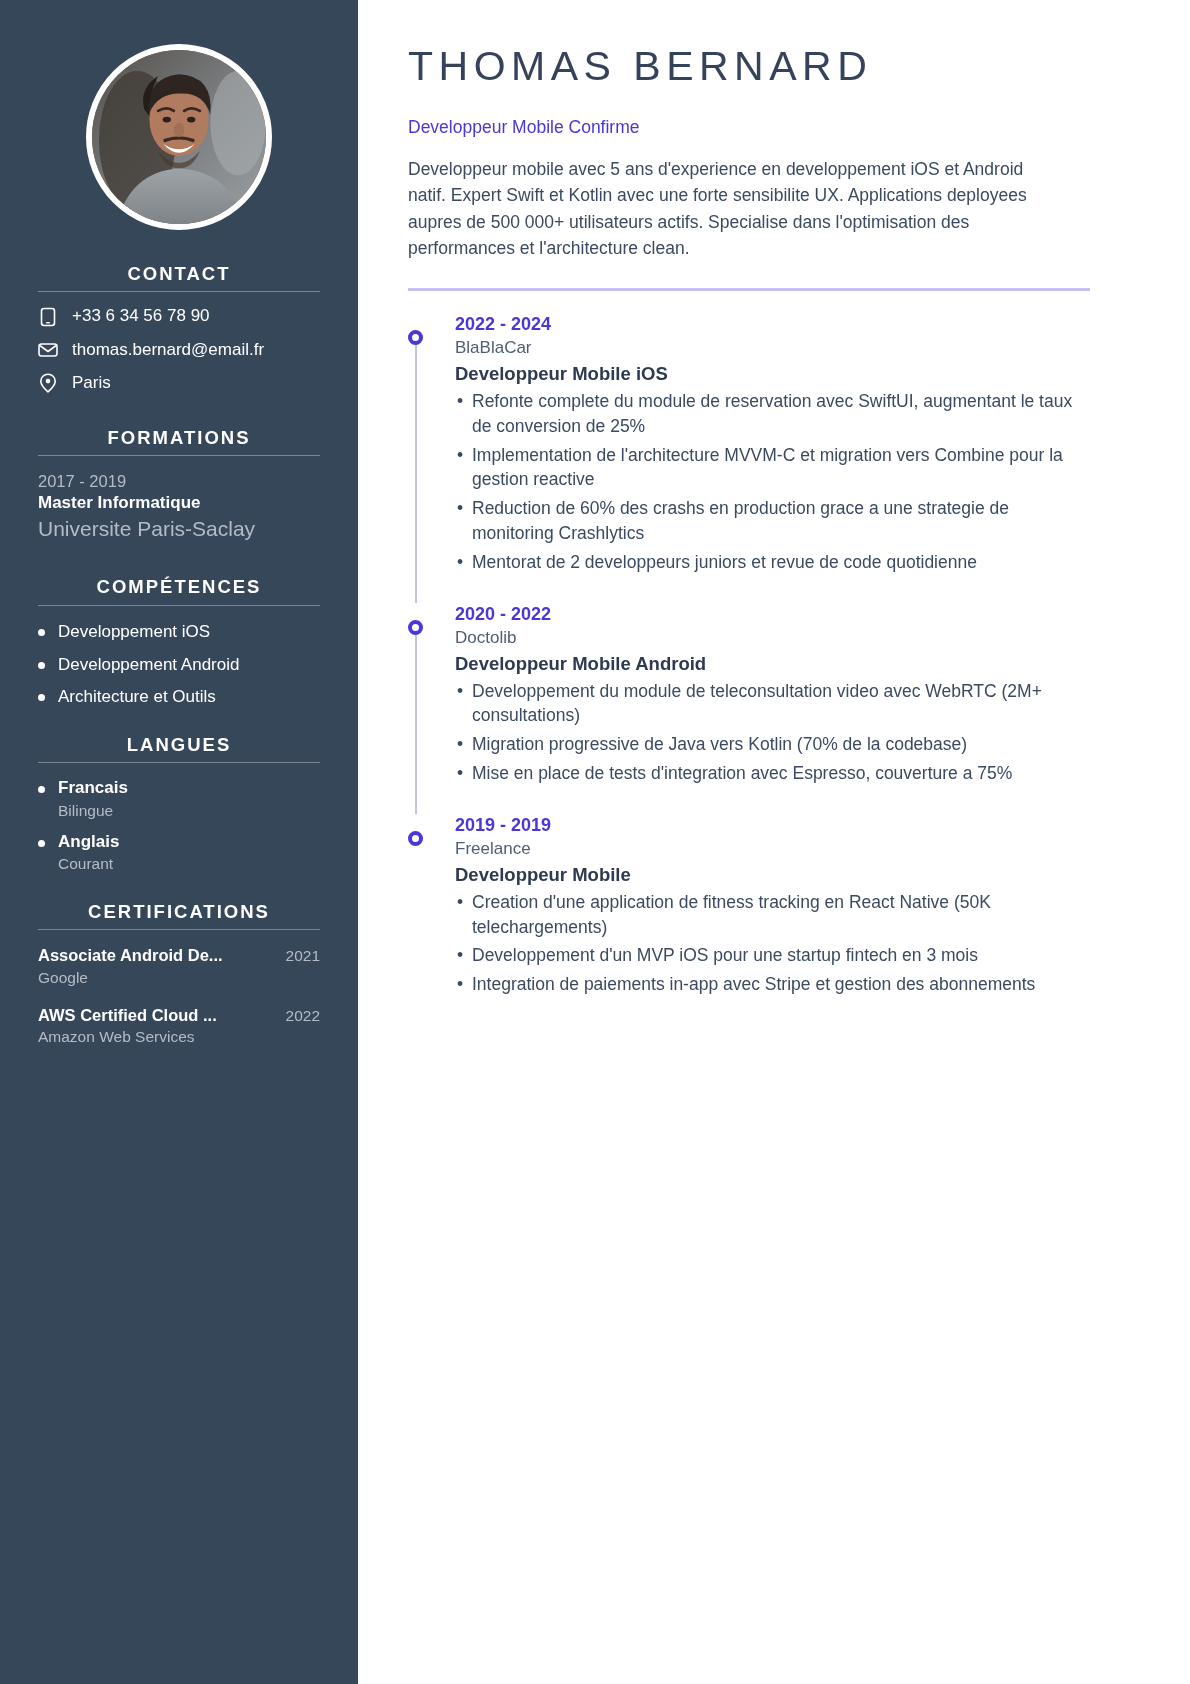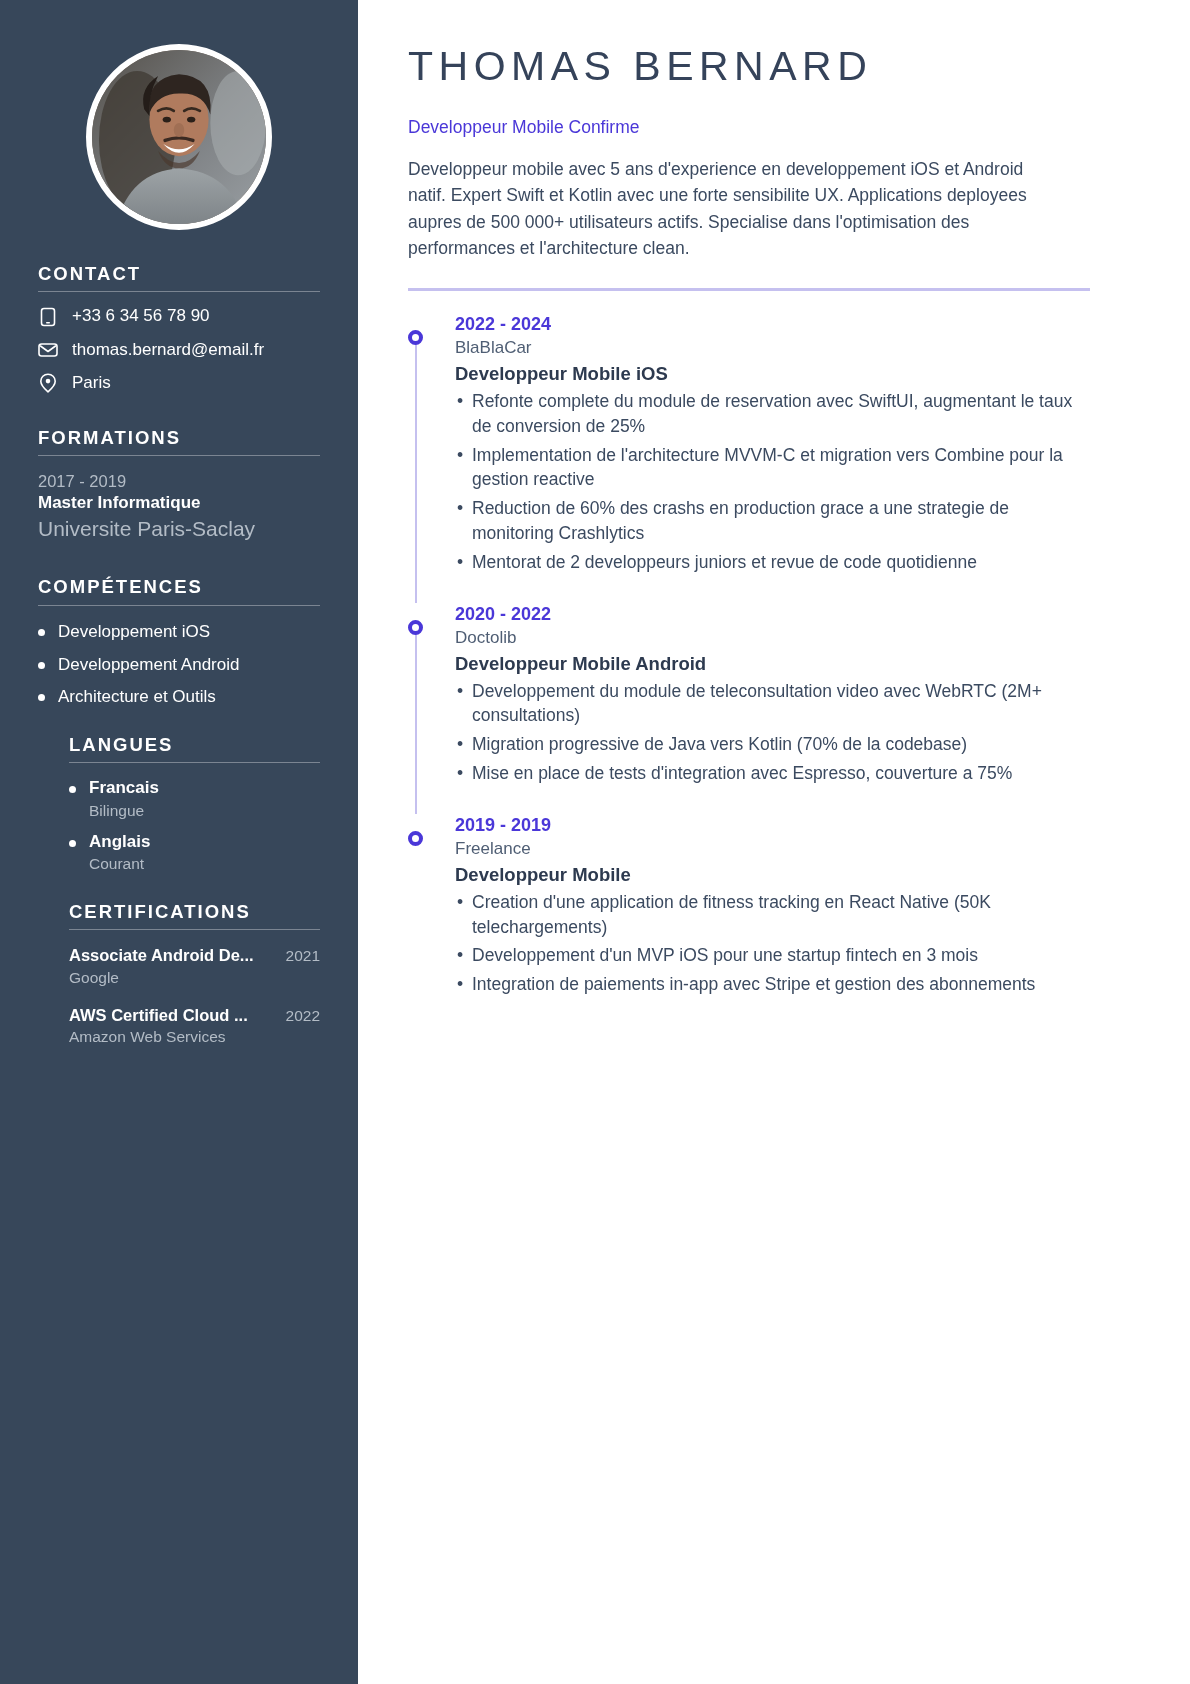"CONTACT" .side-title { text-align: none -> center }
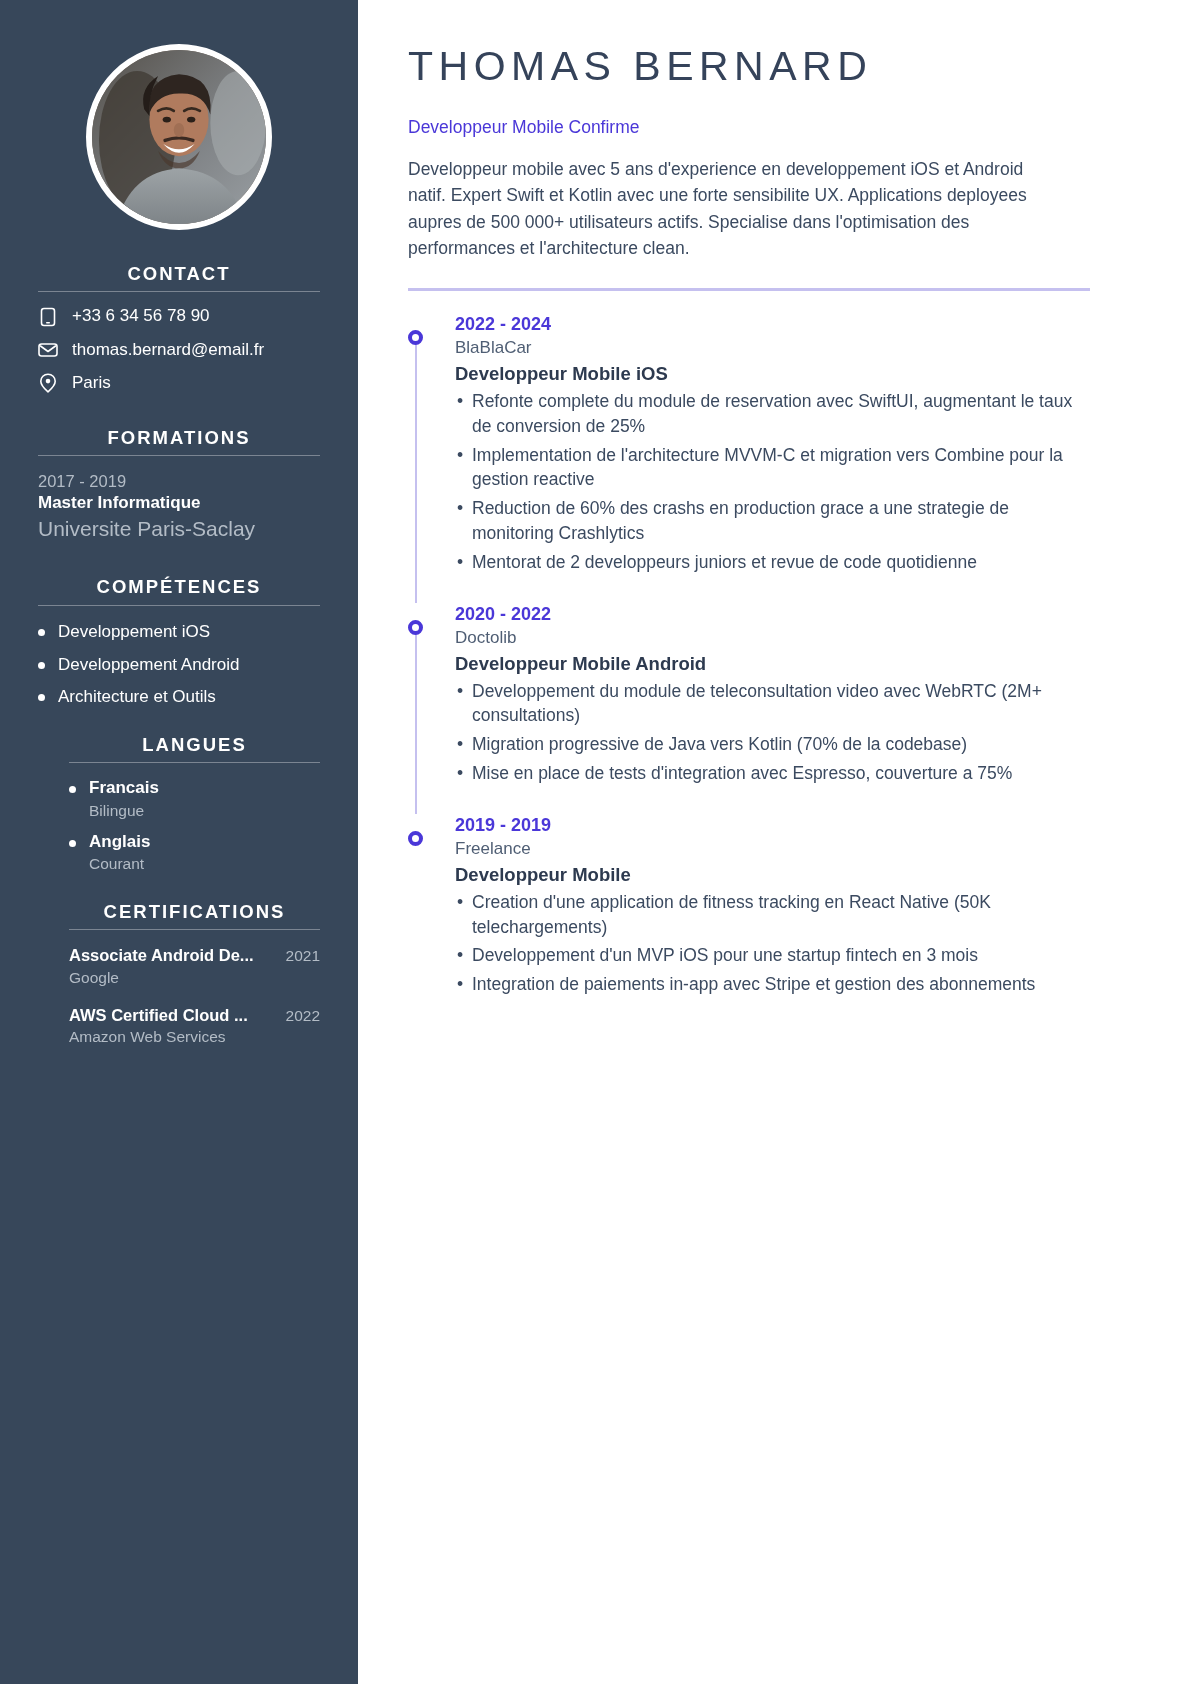"LANGUES" .side-section.tight { margin-left: 31px -> none }
